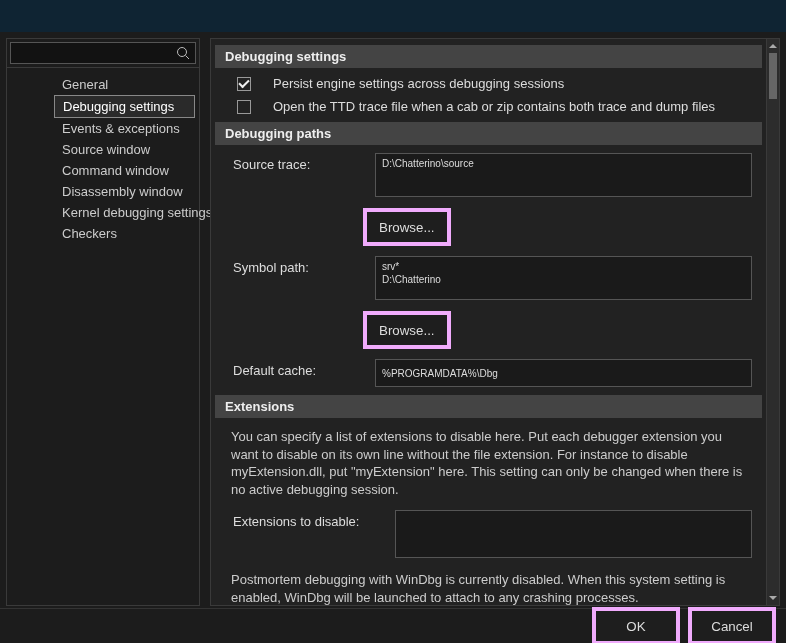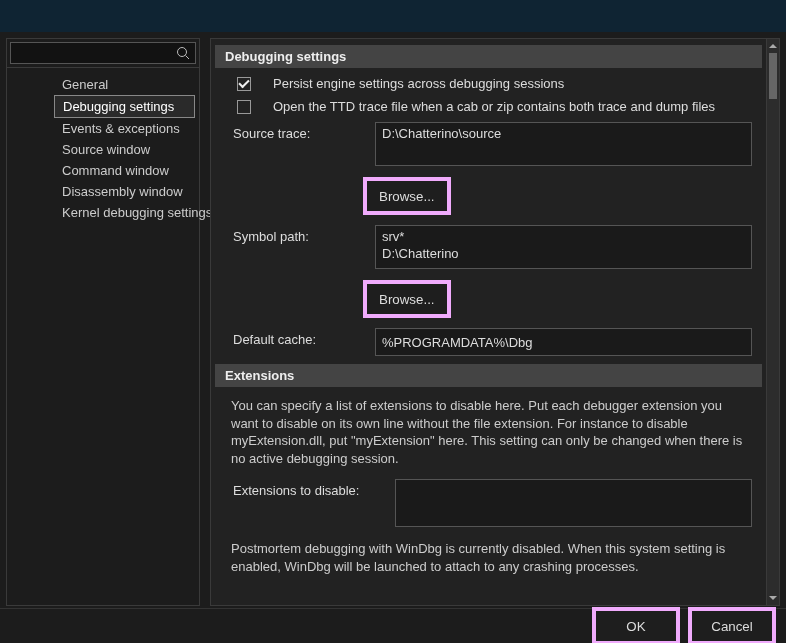"Debugging paths" div.section-header { html: none -> <div>Debugging paths</div> }
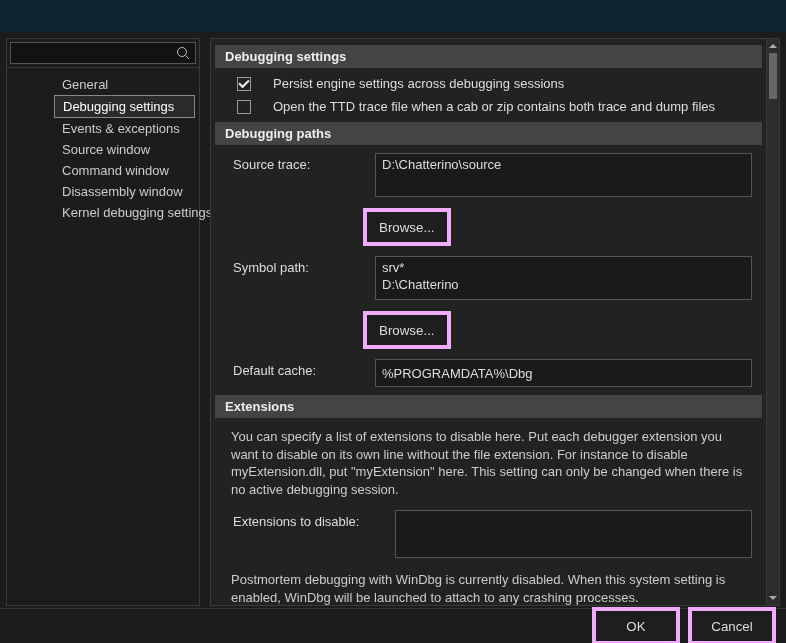"D:\Chatterino\source" textarea.field, input.field { font-size: 13px -> 10px }
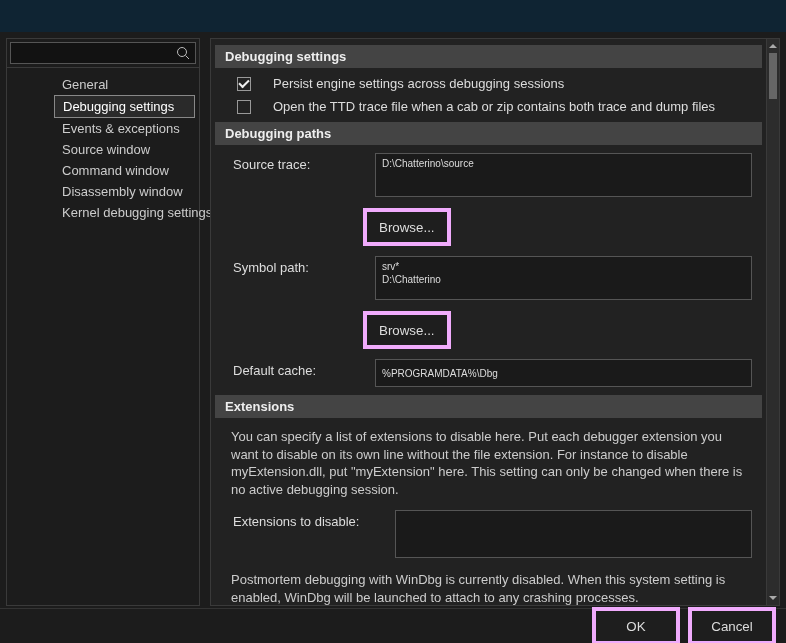"Checkers" div.nav-item { html: none -> <div>Checkers</div> }
